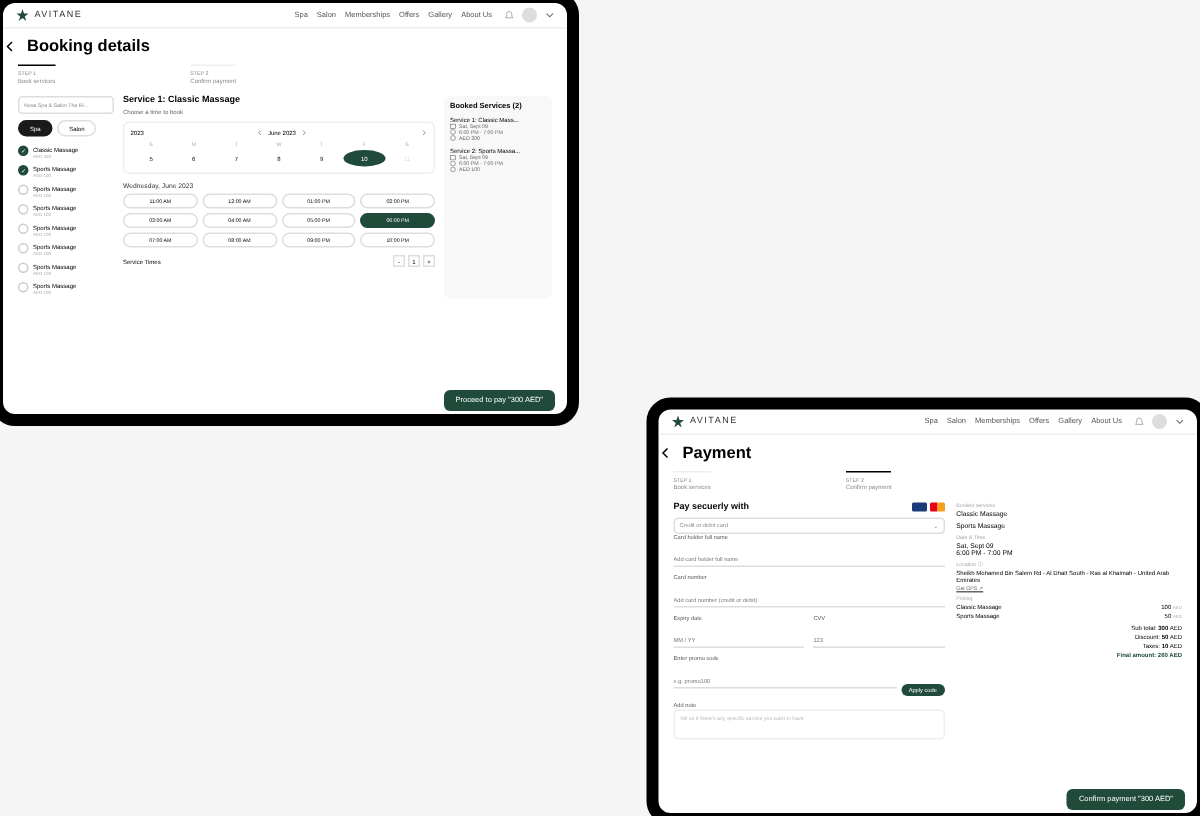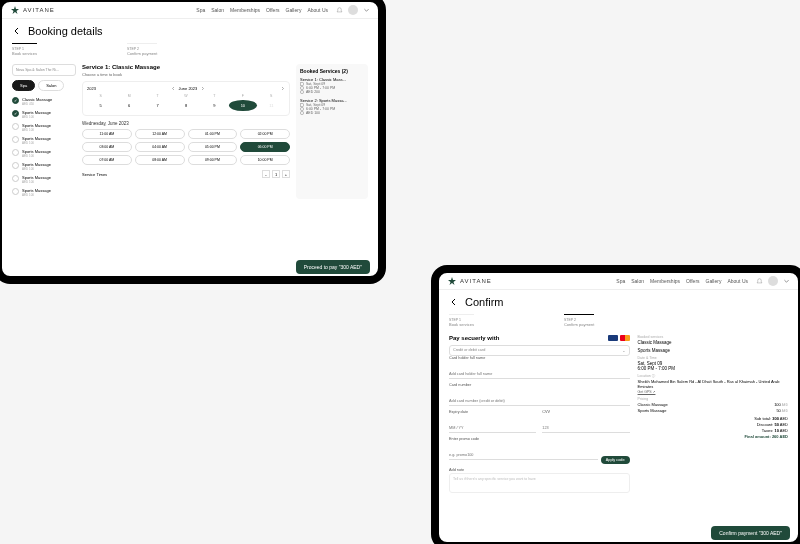"Booking details" .title { font-weight: 400 -> 700; padding: 6px 10px -> 6px 0 }
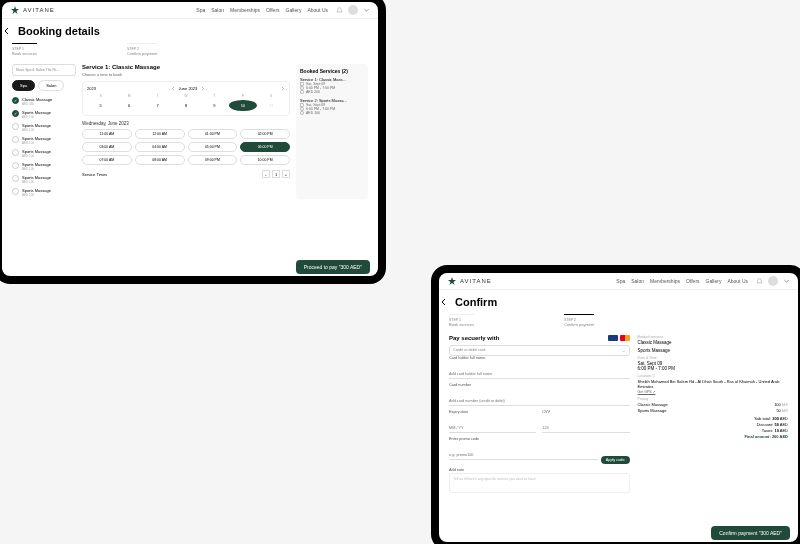"Confirm" span { text: Confirm -> Payment }
